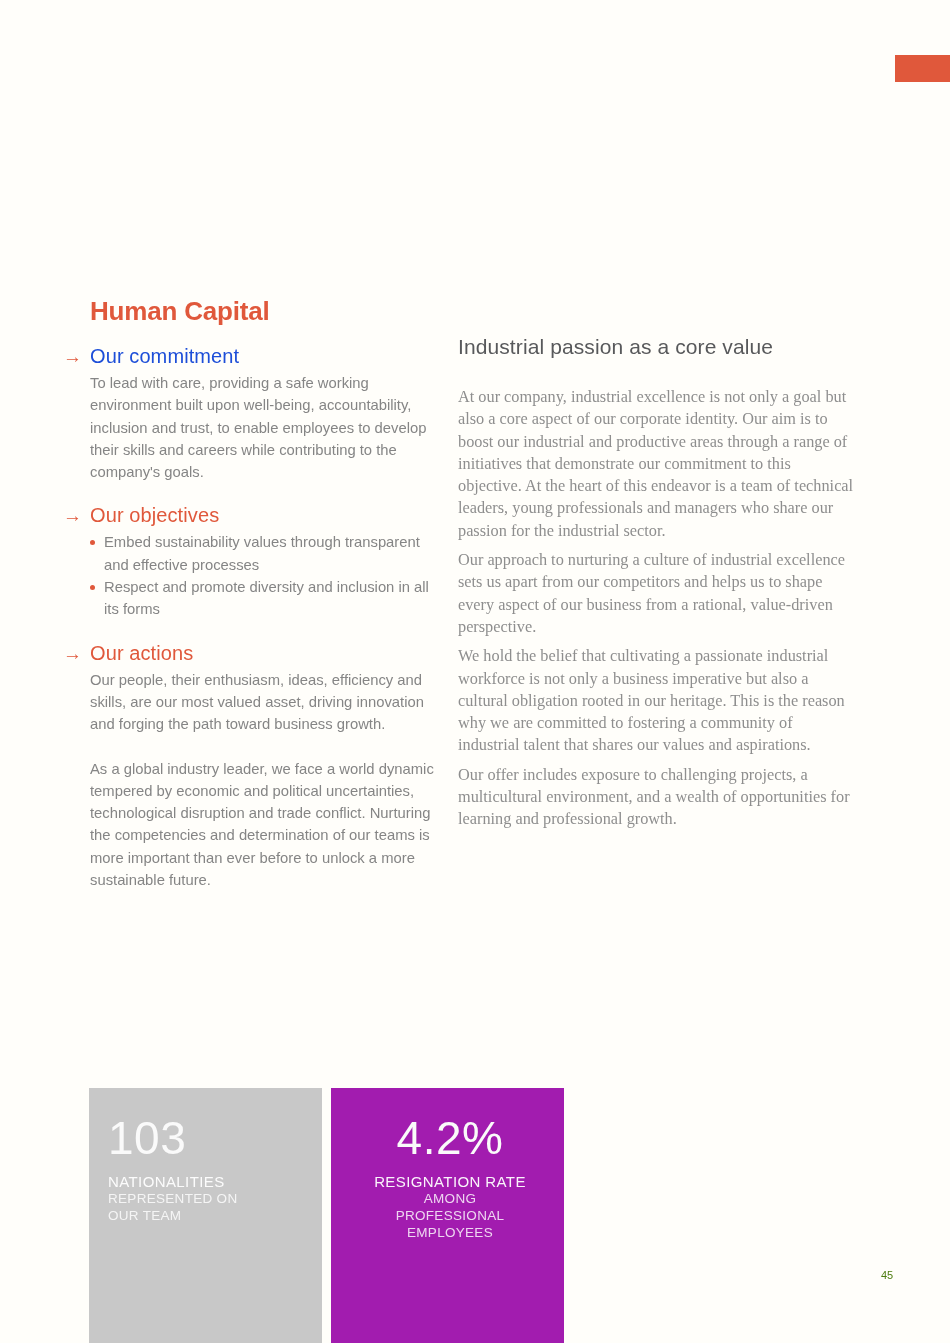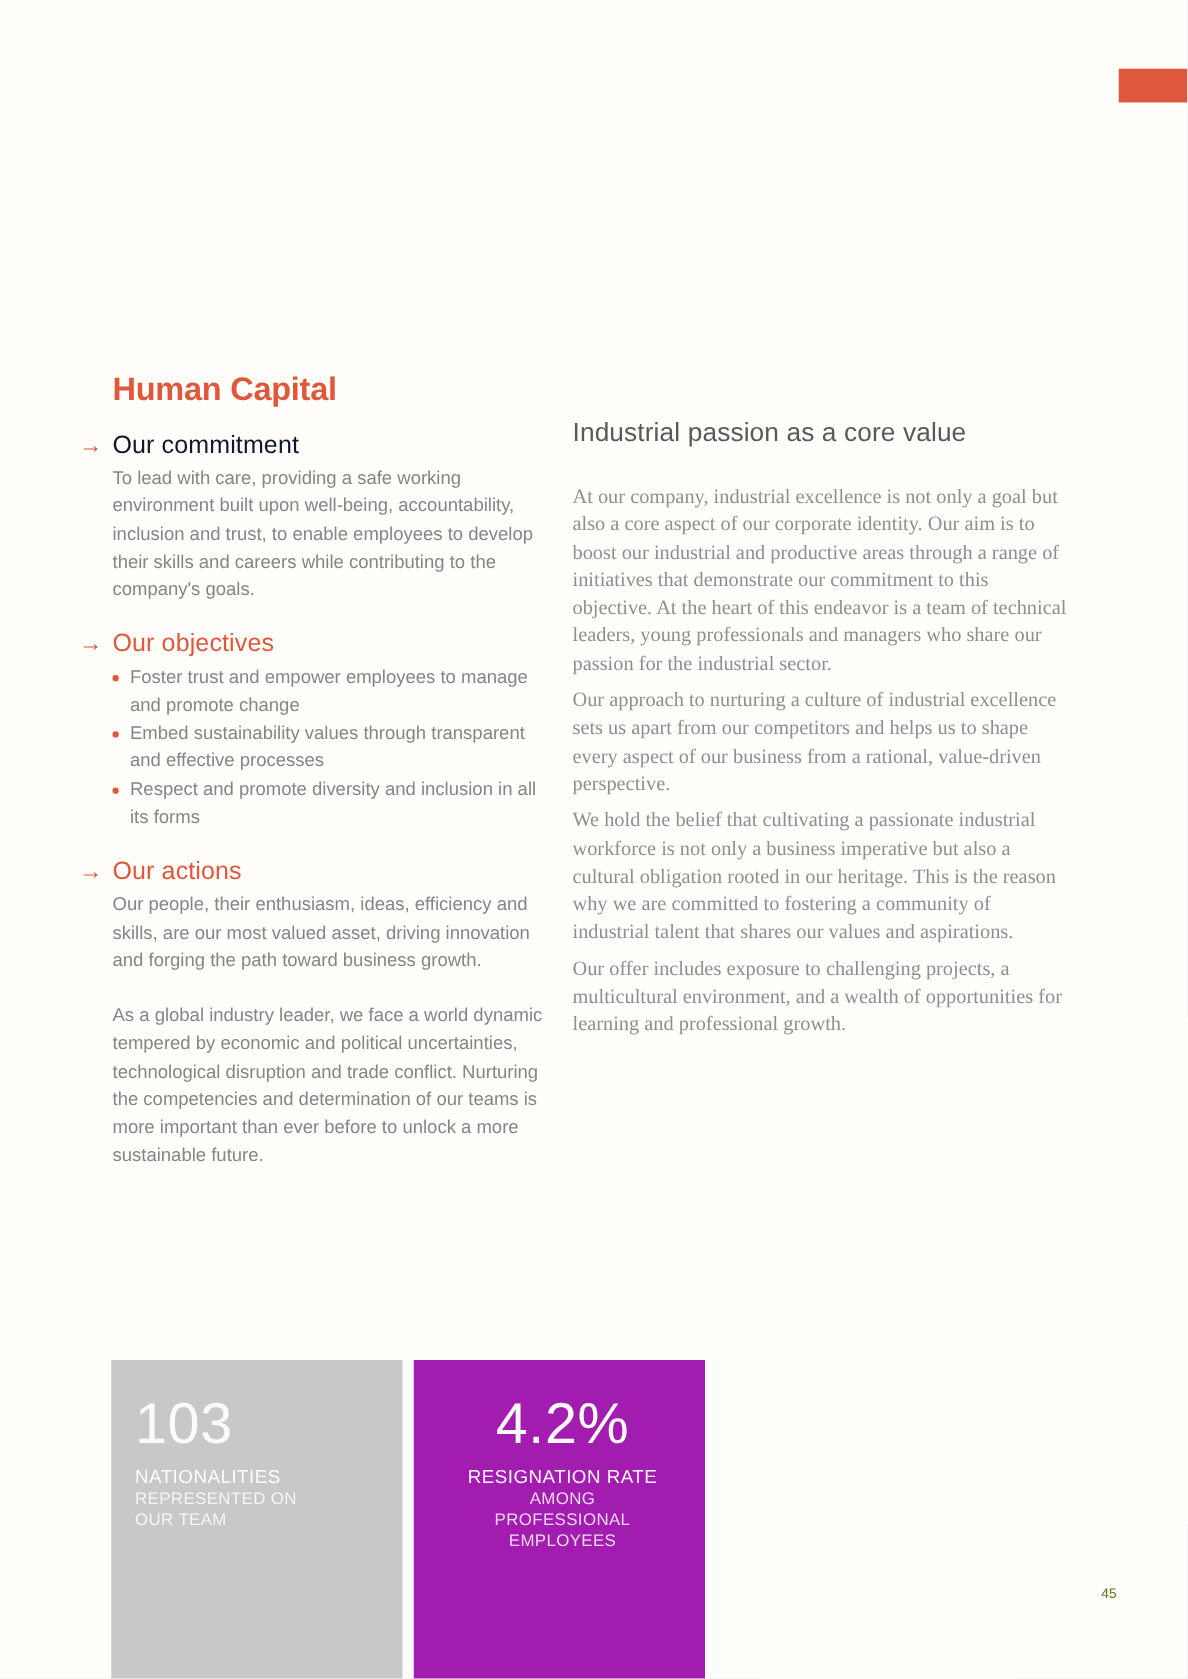"Our commitment" h2.sec-heading { color: #0f172a -> #1d4ed8 }
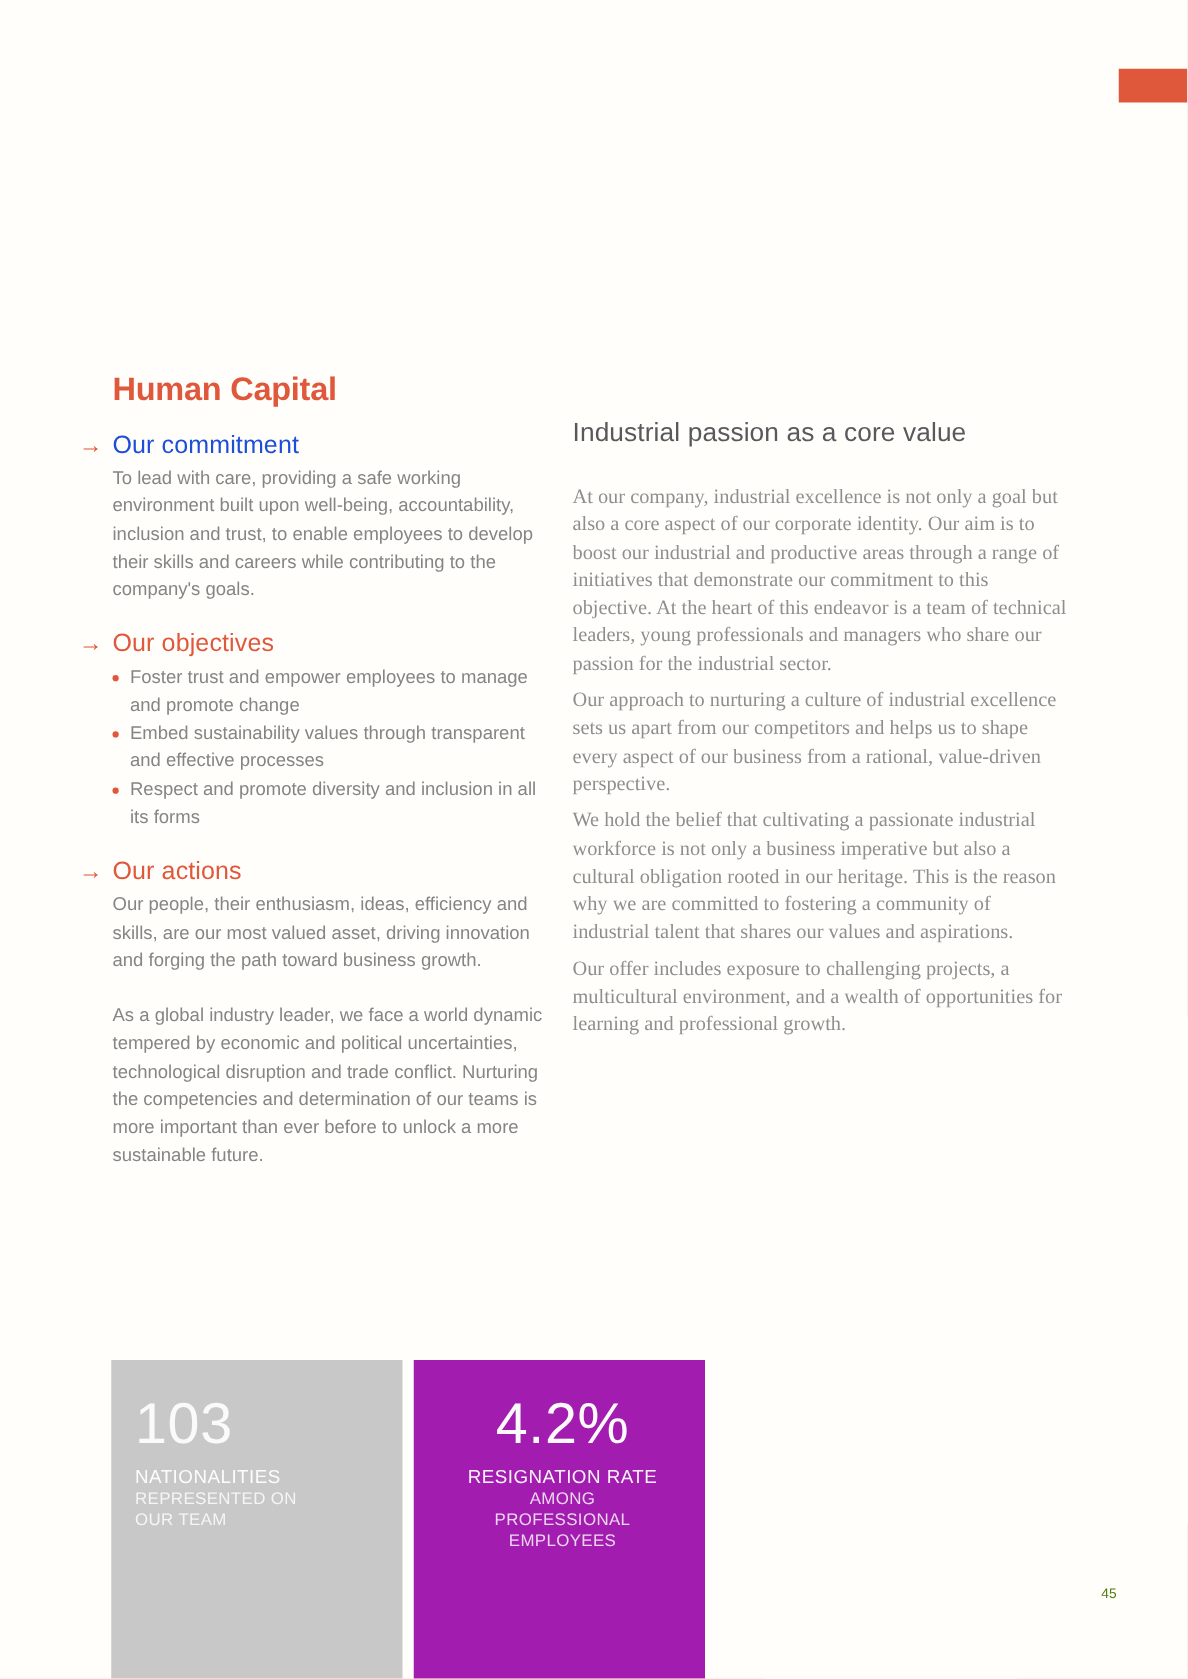"Foster trust and empower employees" li { html: <li> <span></span> <span>Foster trust and empower employees to manage and promote change</span> </li> -> none }
